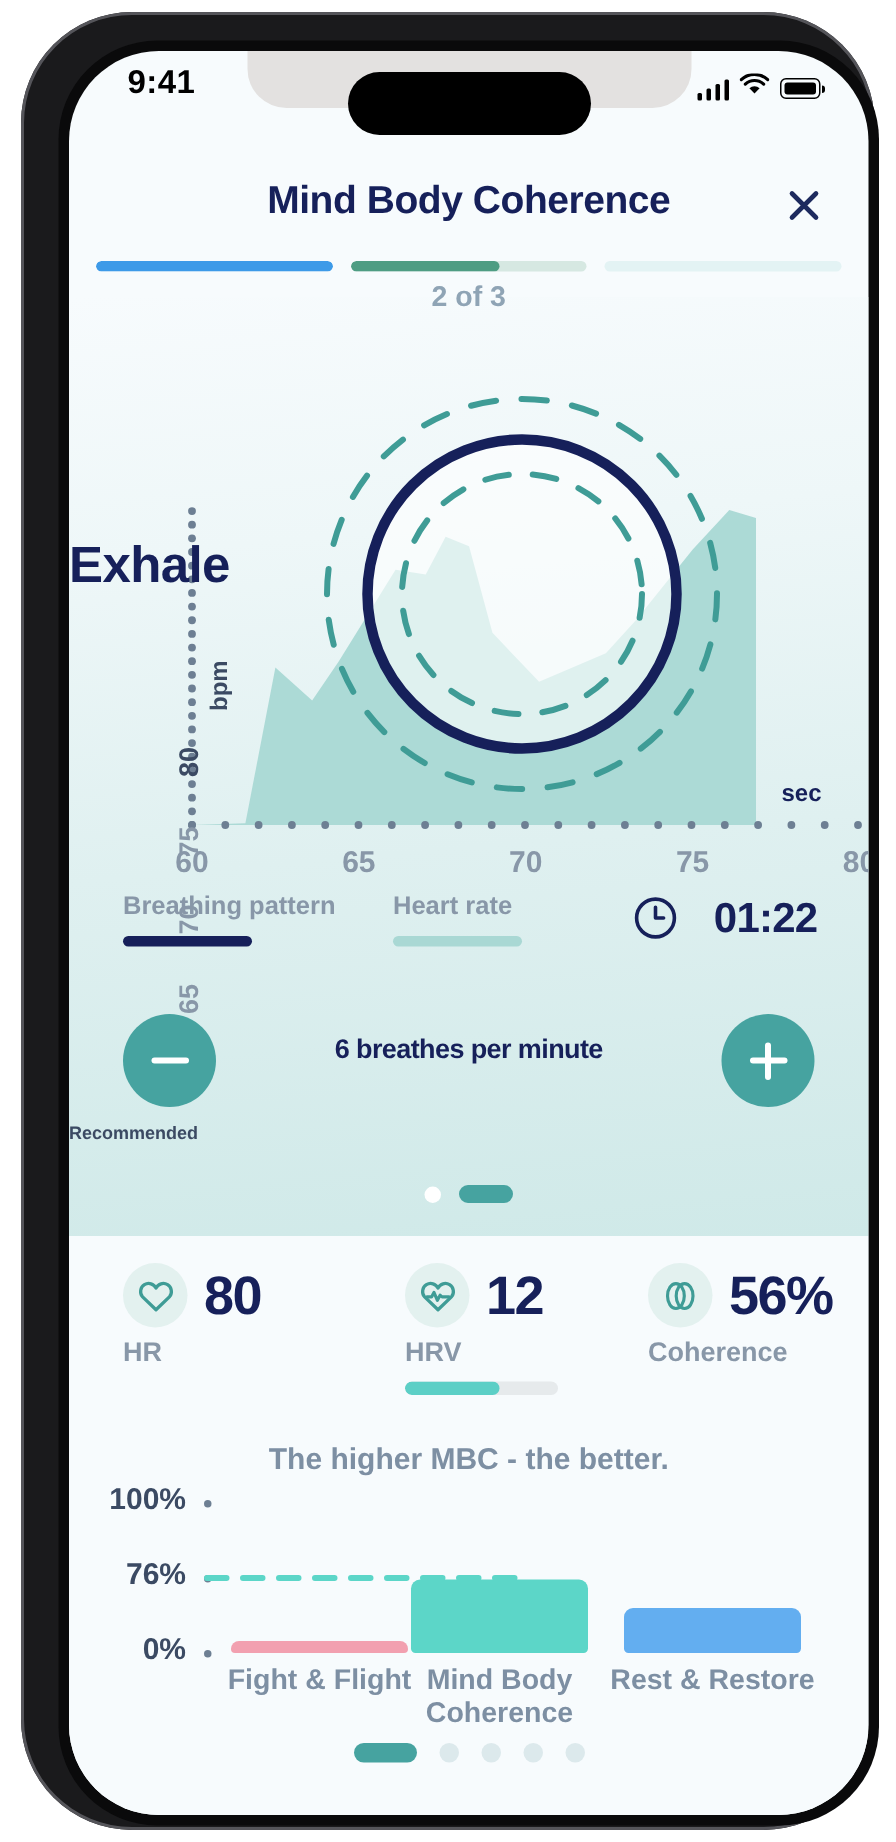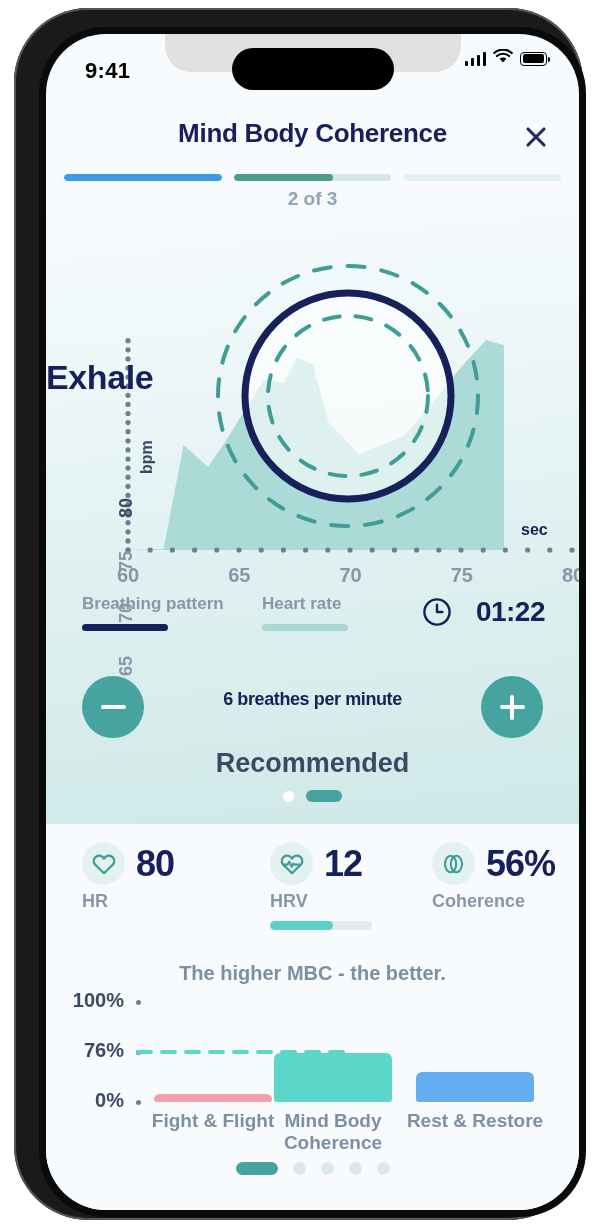"9:41" #status-time { top: 24px -> 8px }
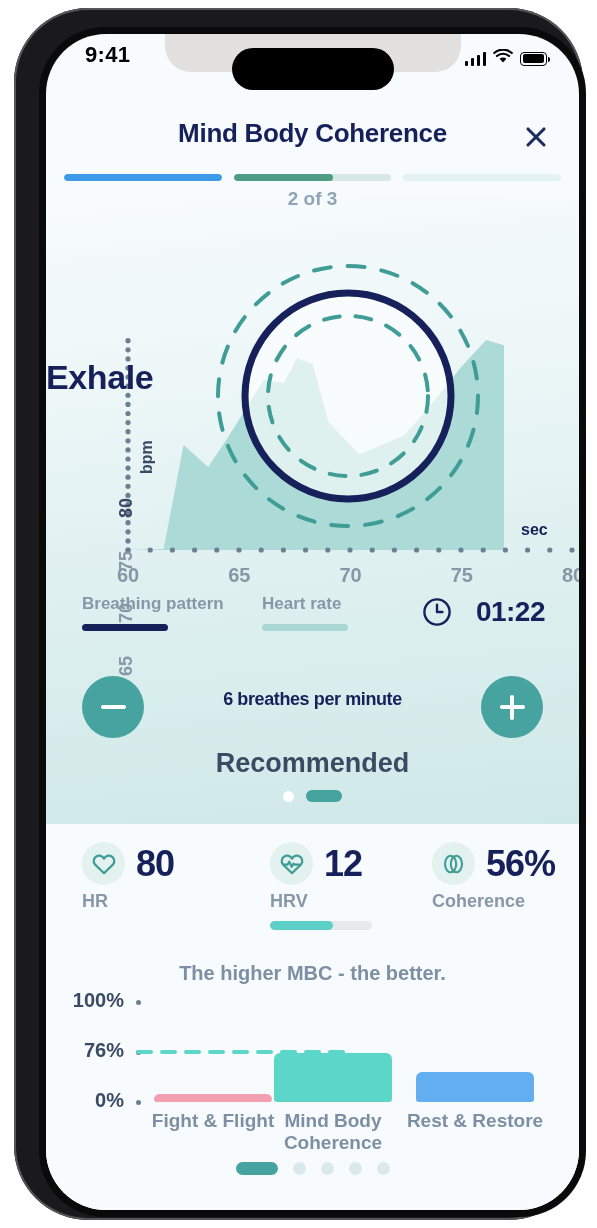"Recommended" #recommended { font-size: 27px -> 12px; text-align: center -> left }
